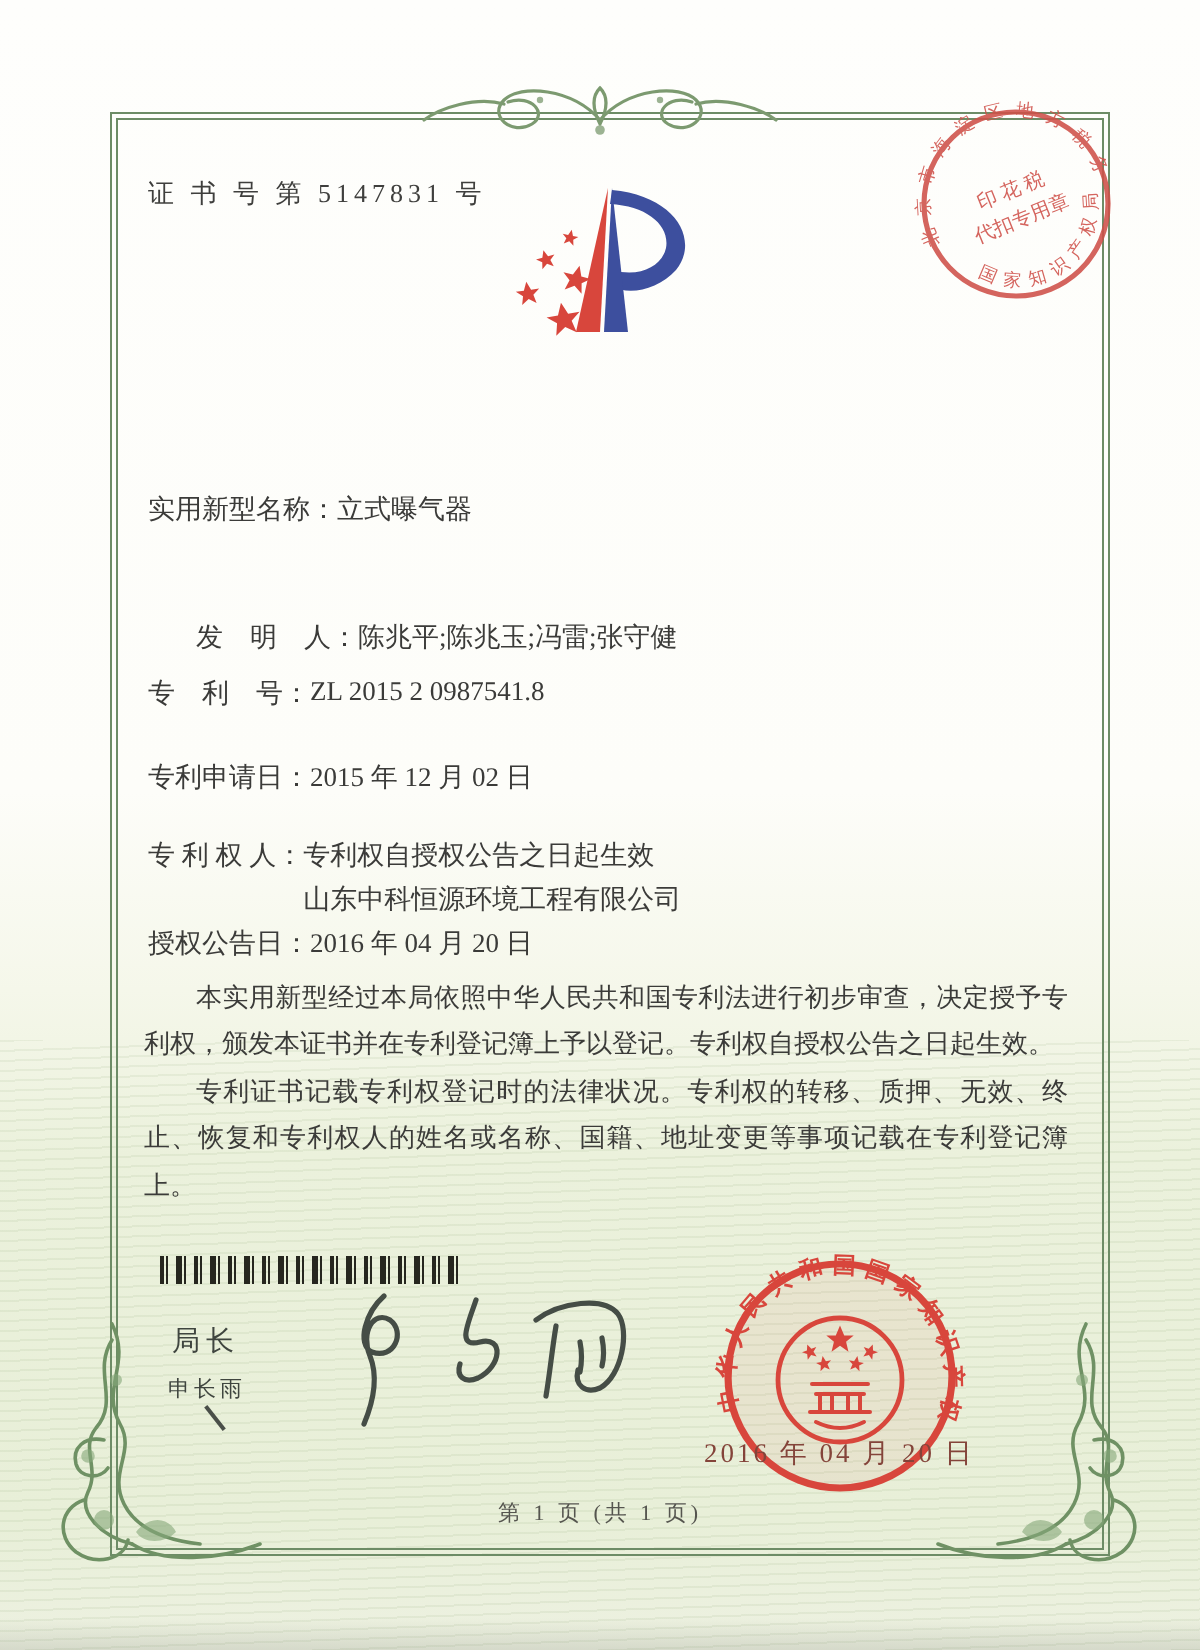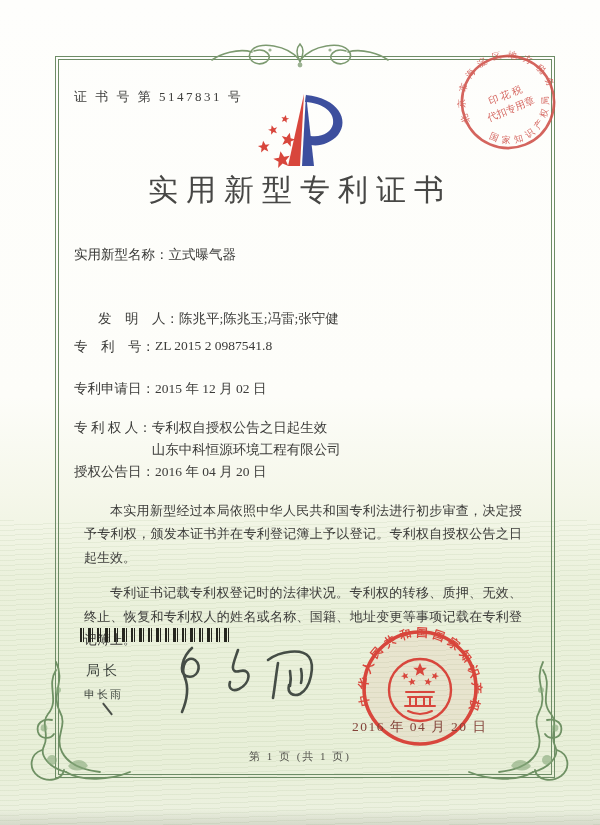"实用新型专利证书" div.title { html: <div>实用新型专利证书</div> -> none }
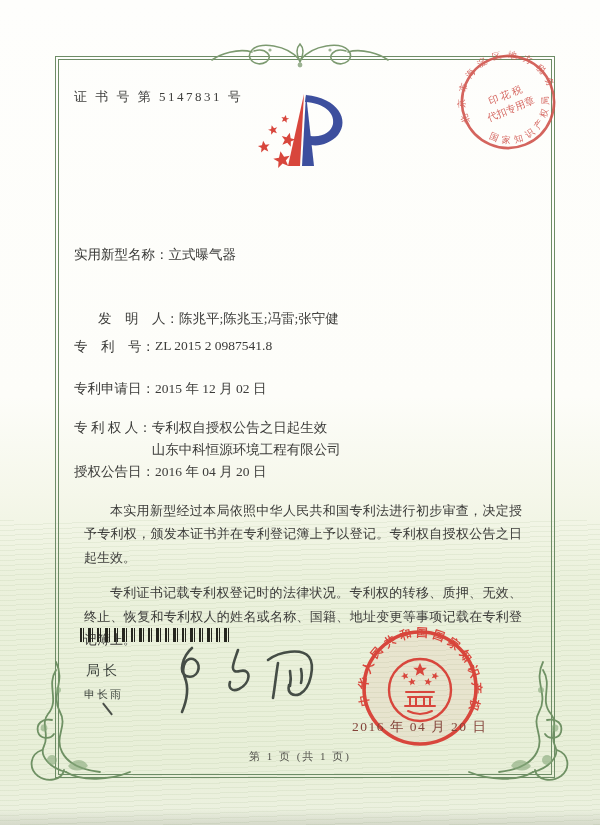"本实用新型经过本局依照中华人民共和国专利法进行初步审查，决定授予专利权，颁发本证" .body-text p { margin: 12px -> 0 }
